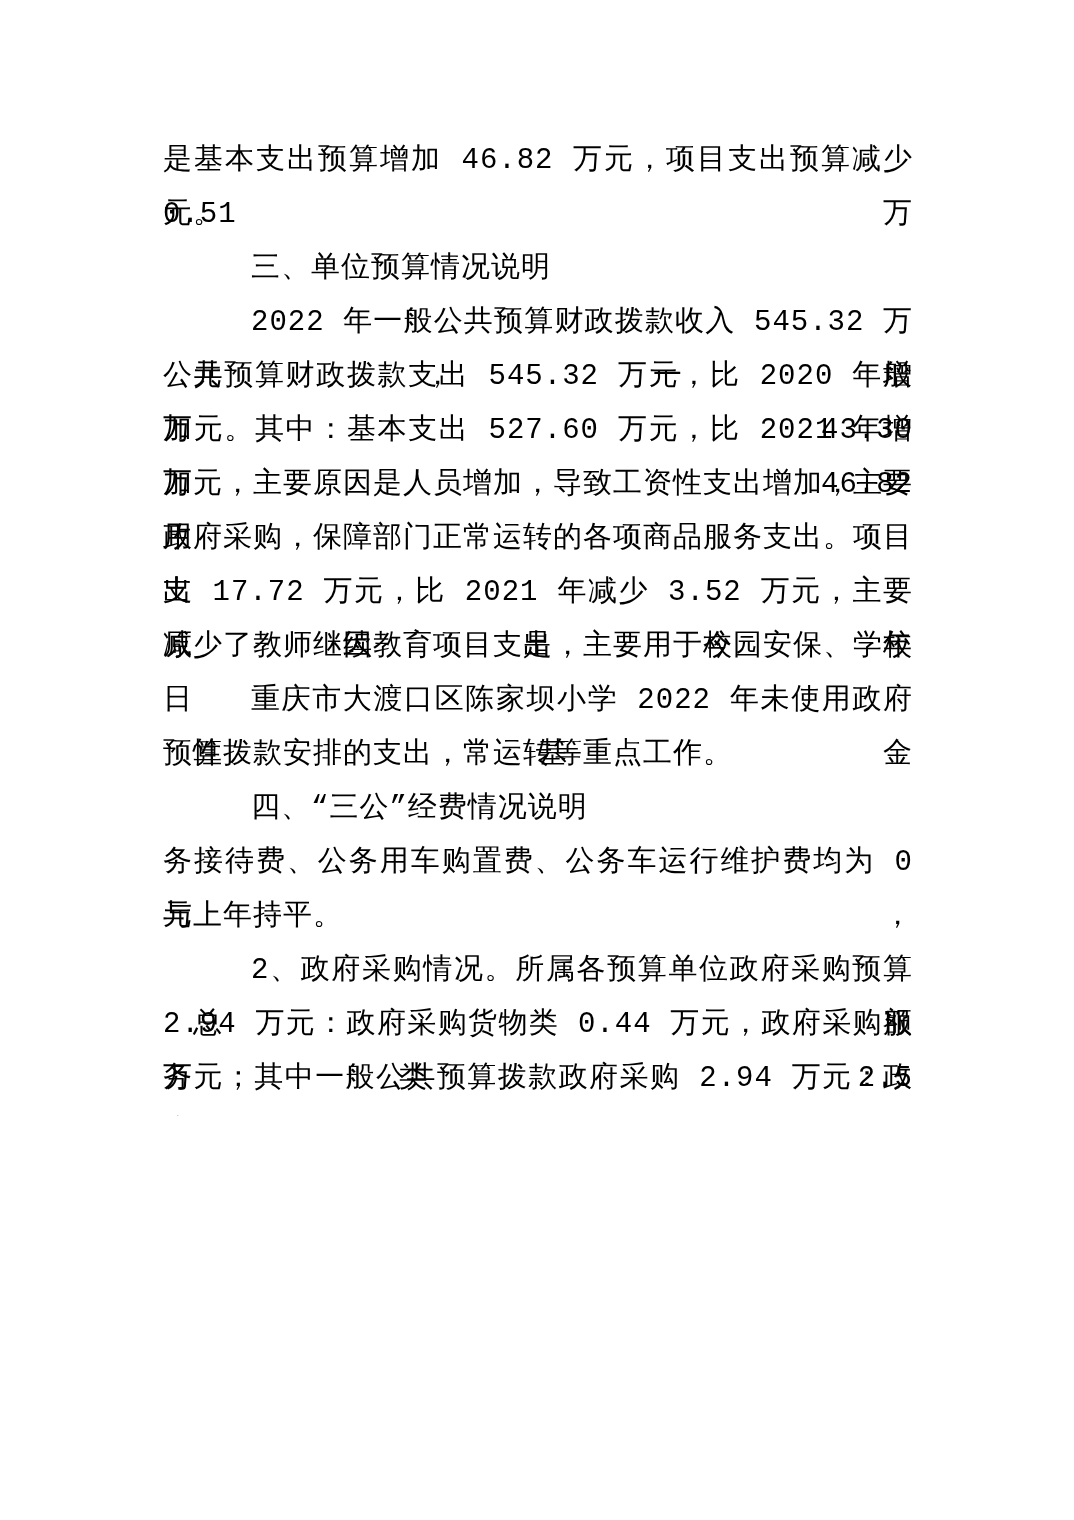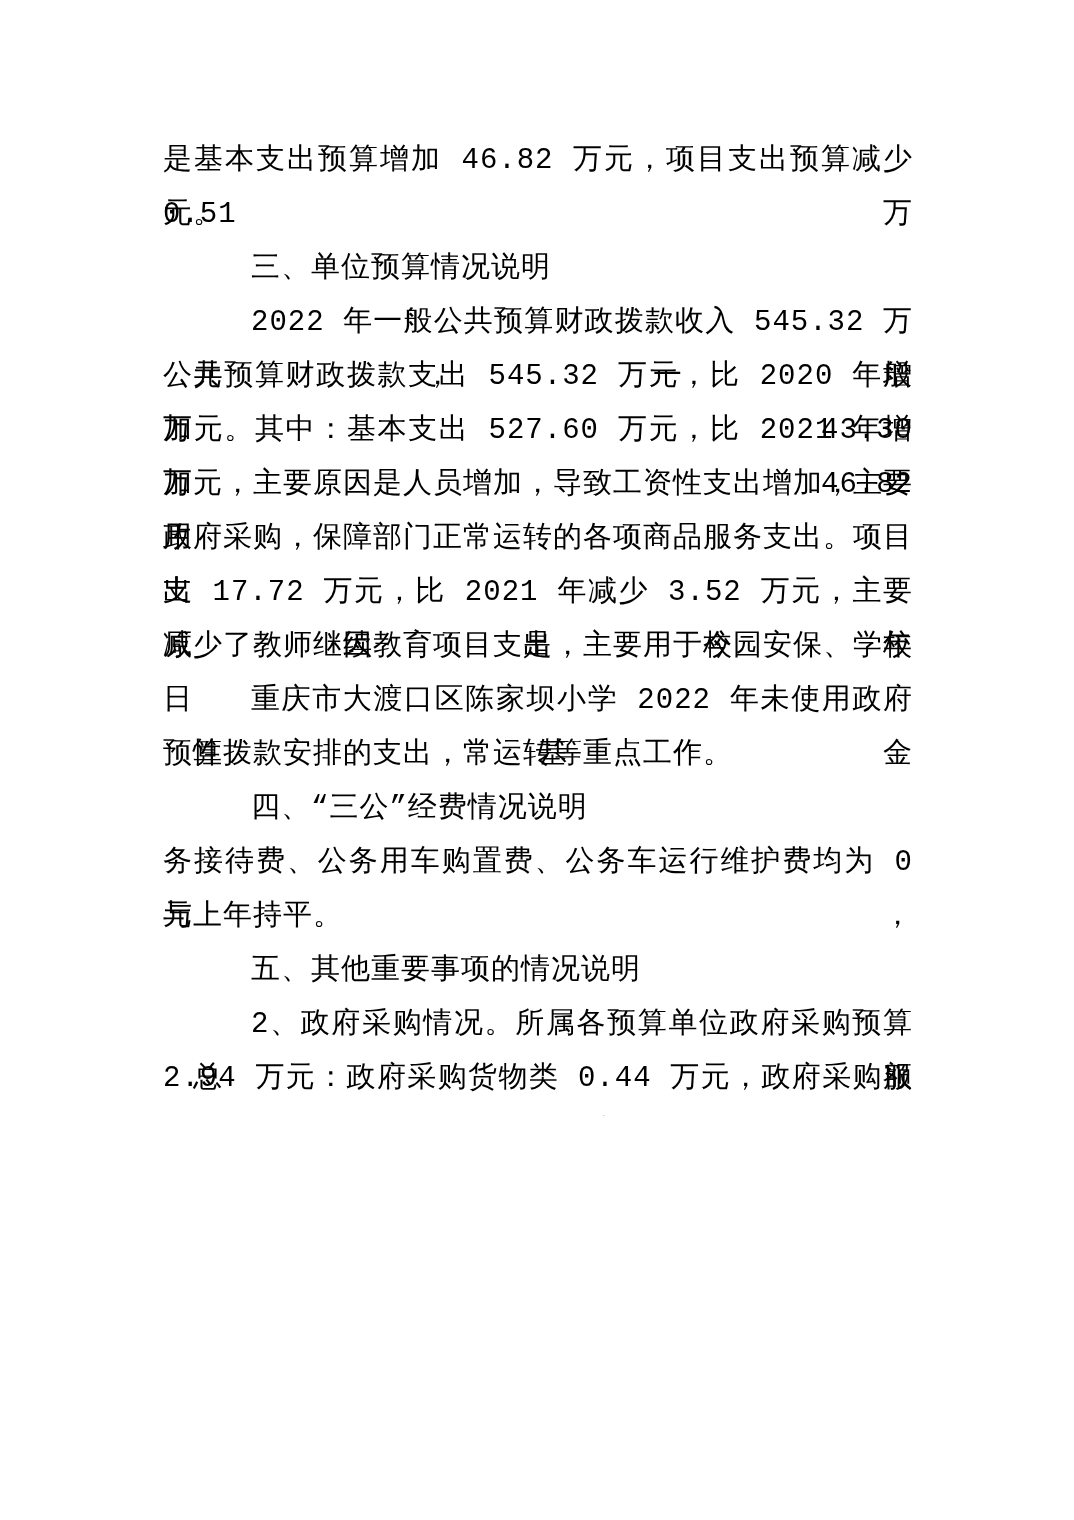"五、其他重要事项的情况说明" div.line { html: <div>五、其他重要事项的情况说明</div> -> none }
